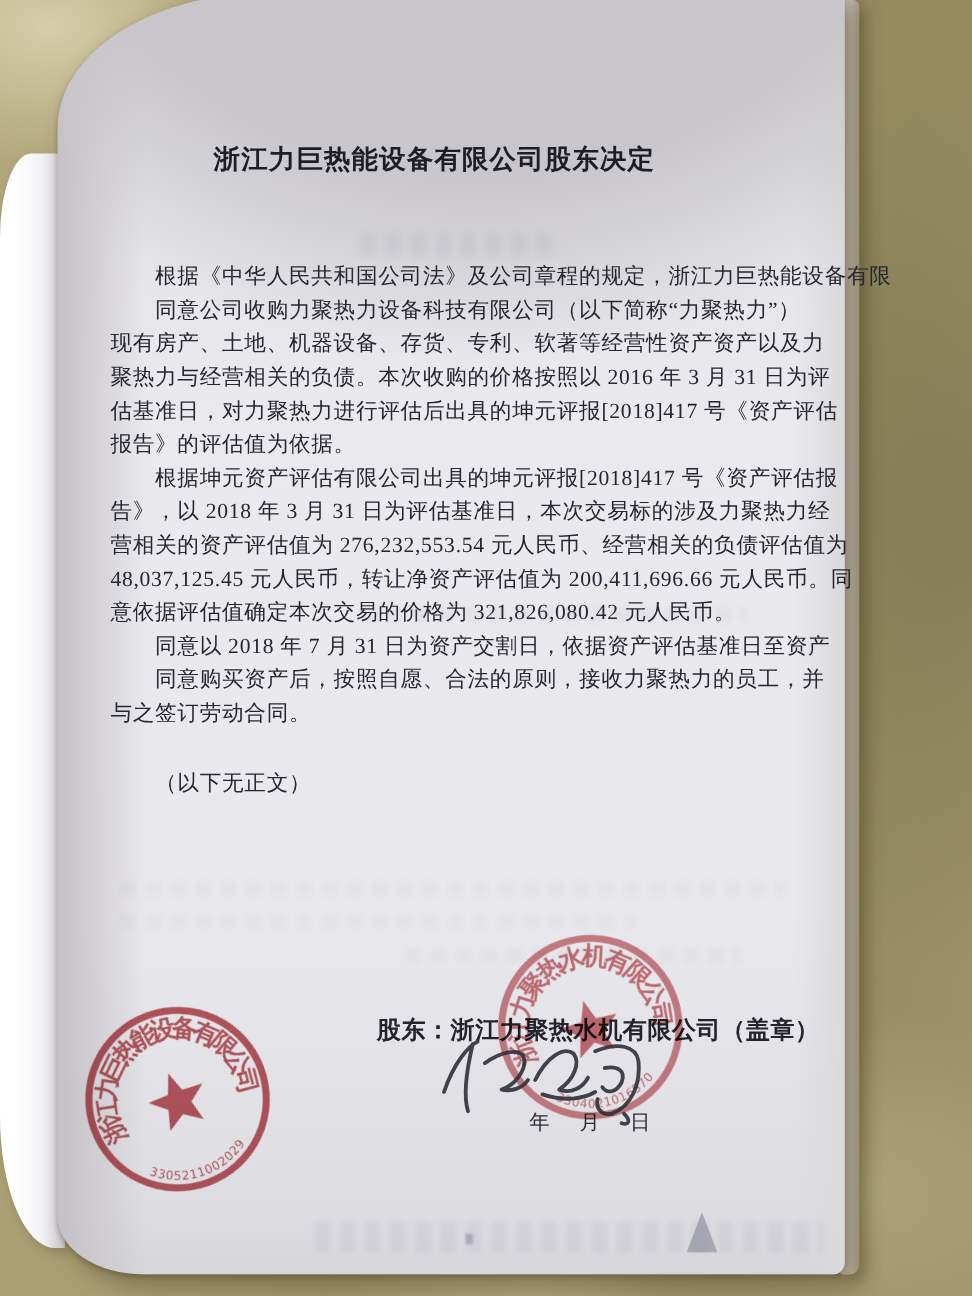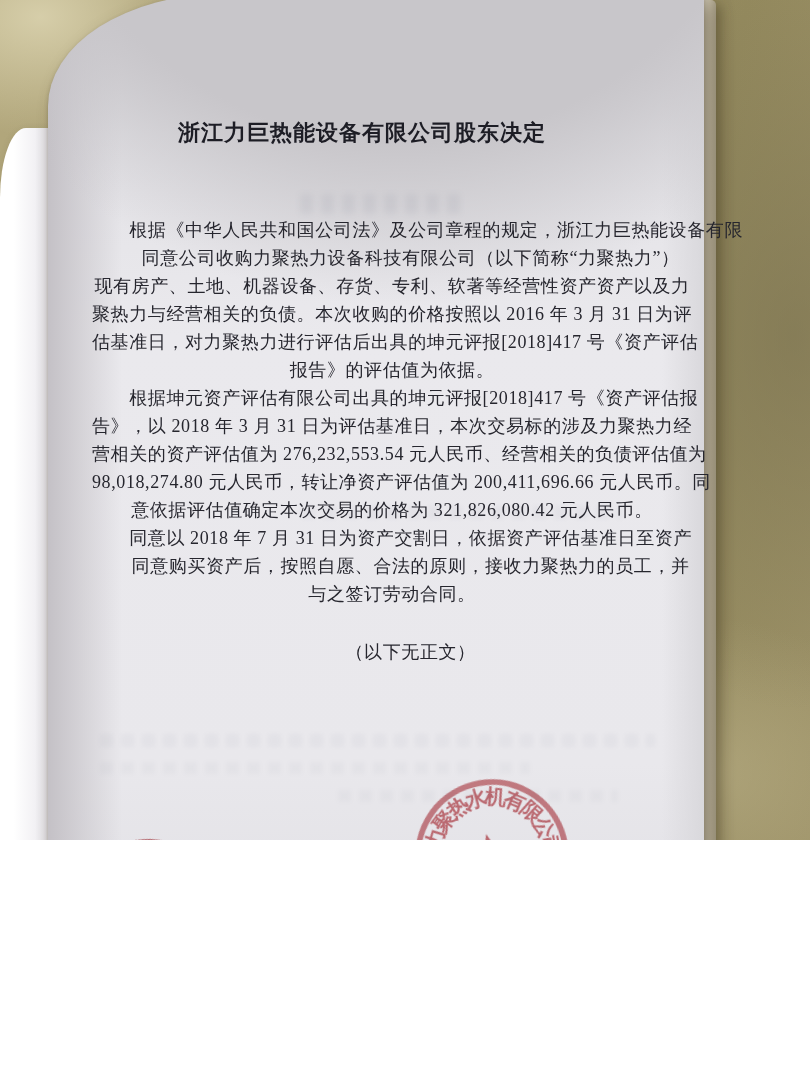"浙江力巨热能设备有限公司股东决定" .photo { height: 840px -> 1080px }
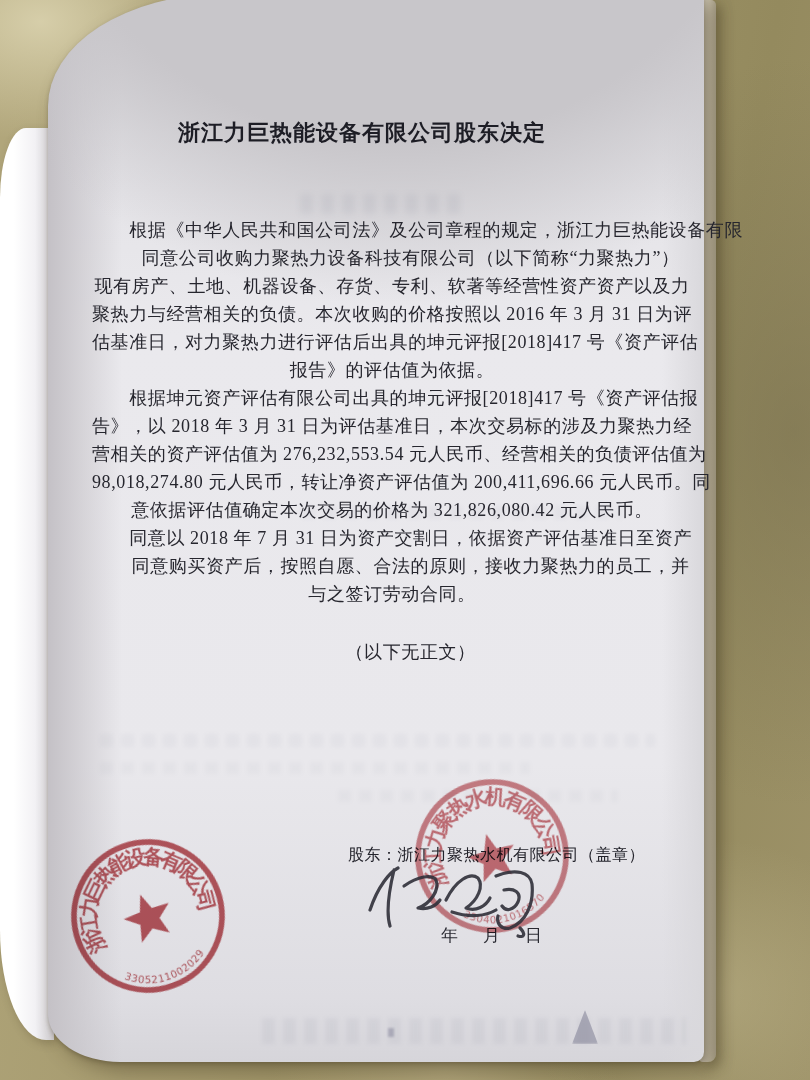"根据《中华人民共和国公司法》及公司章程的规定，浙江力巨热能设备有限" .doc-line { text-align: center -> none }
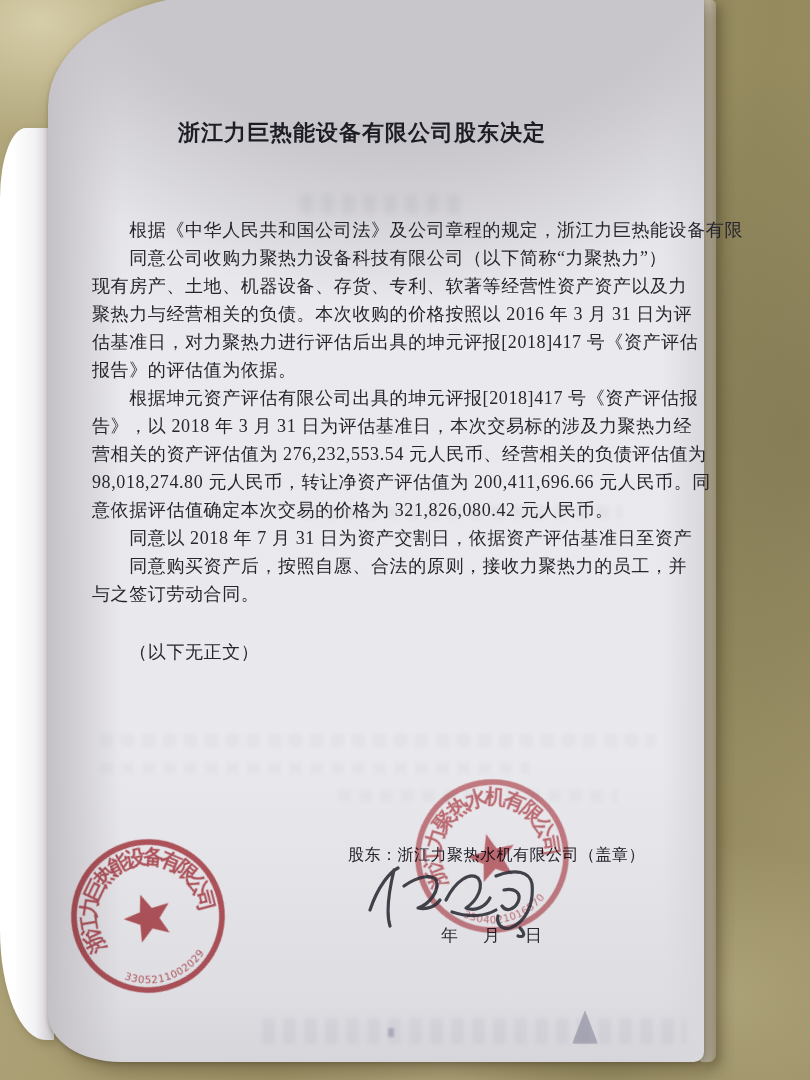"98,018,274.80 元人民币，转让净资产评估值为" div.doc-line { text: 98,018,274.80 -> 48,037,125.45 }
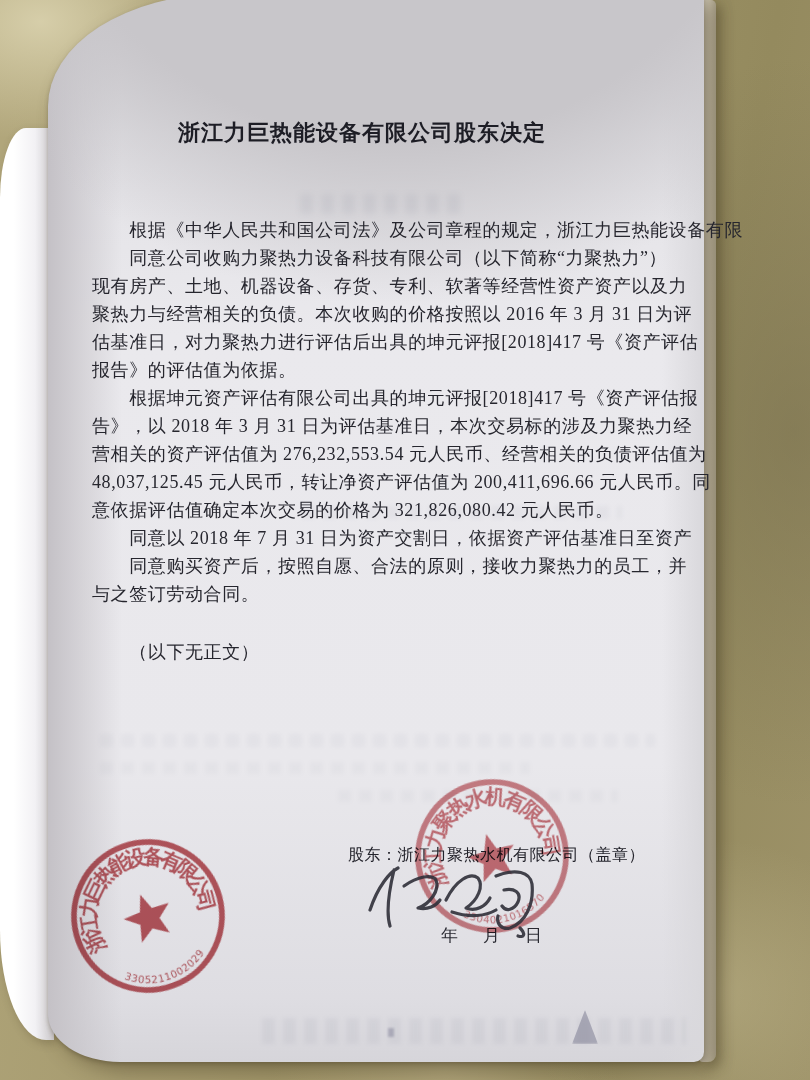"股东：浙江力聚热水机有限公司（盖章）" .shareholder-line { font-size: 16px -> 20px; font-weight: normal -> bold; left: 348px -> 314px }
